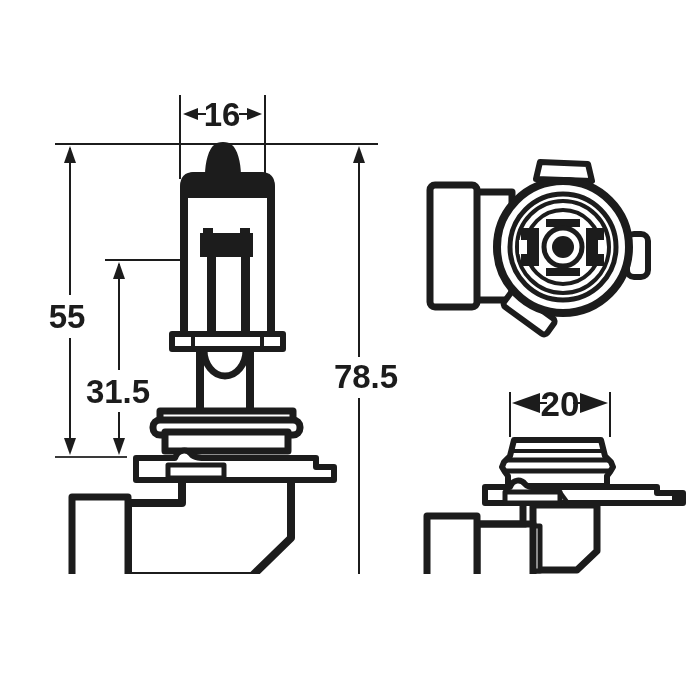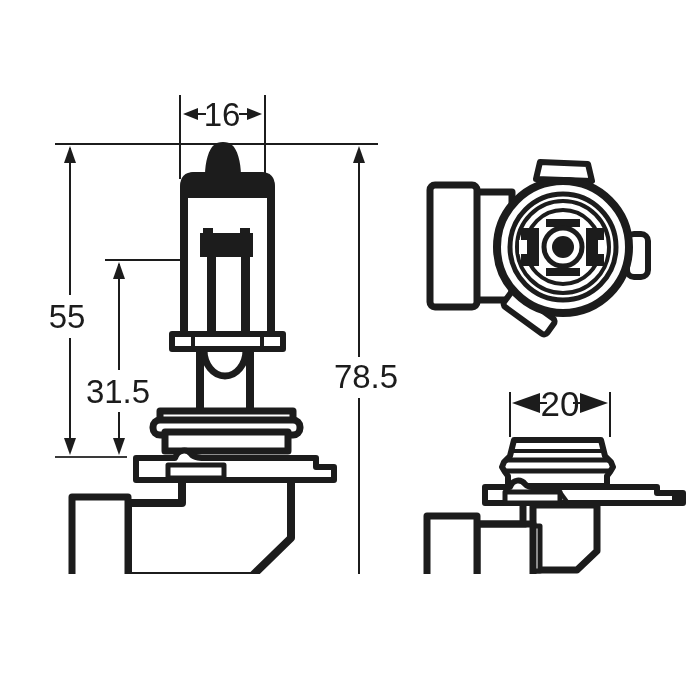"16" .canvas { font-weight: none -> bold }
